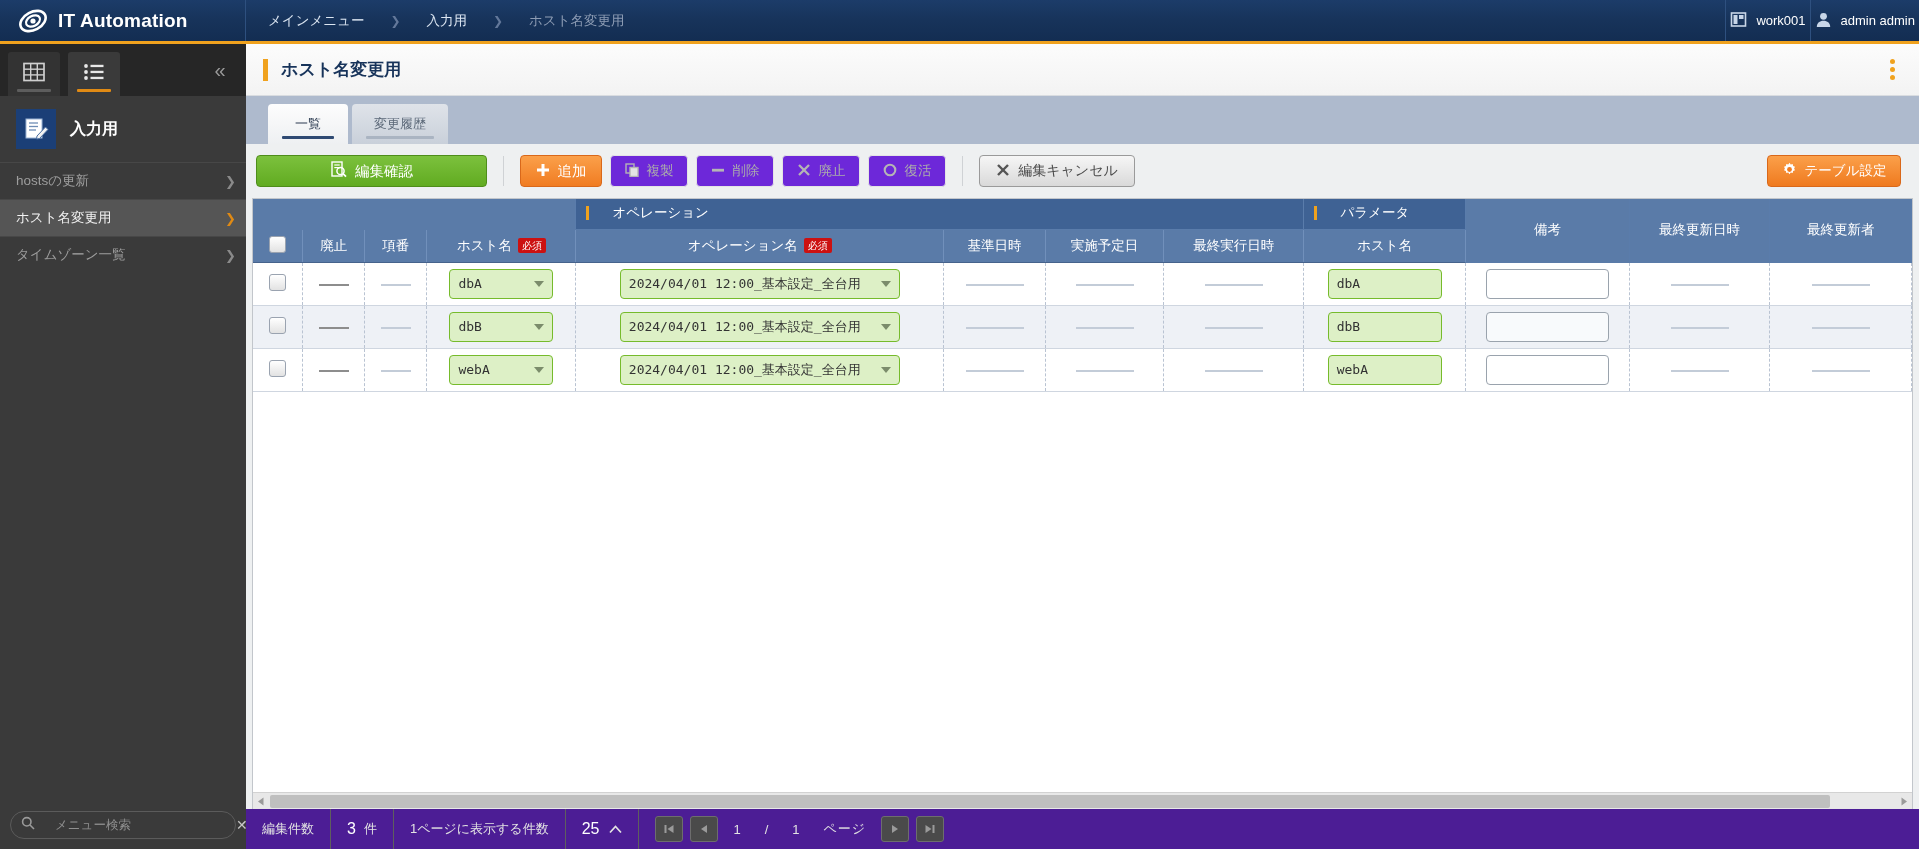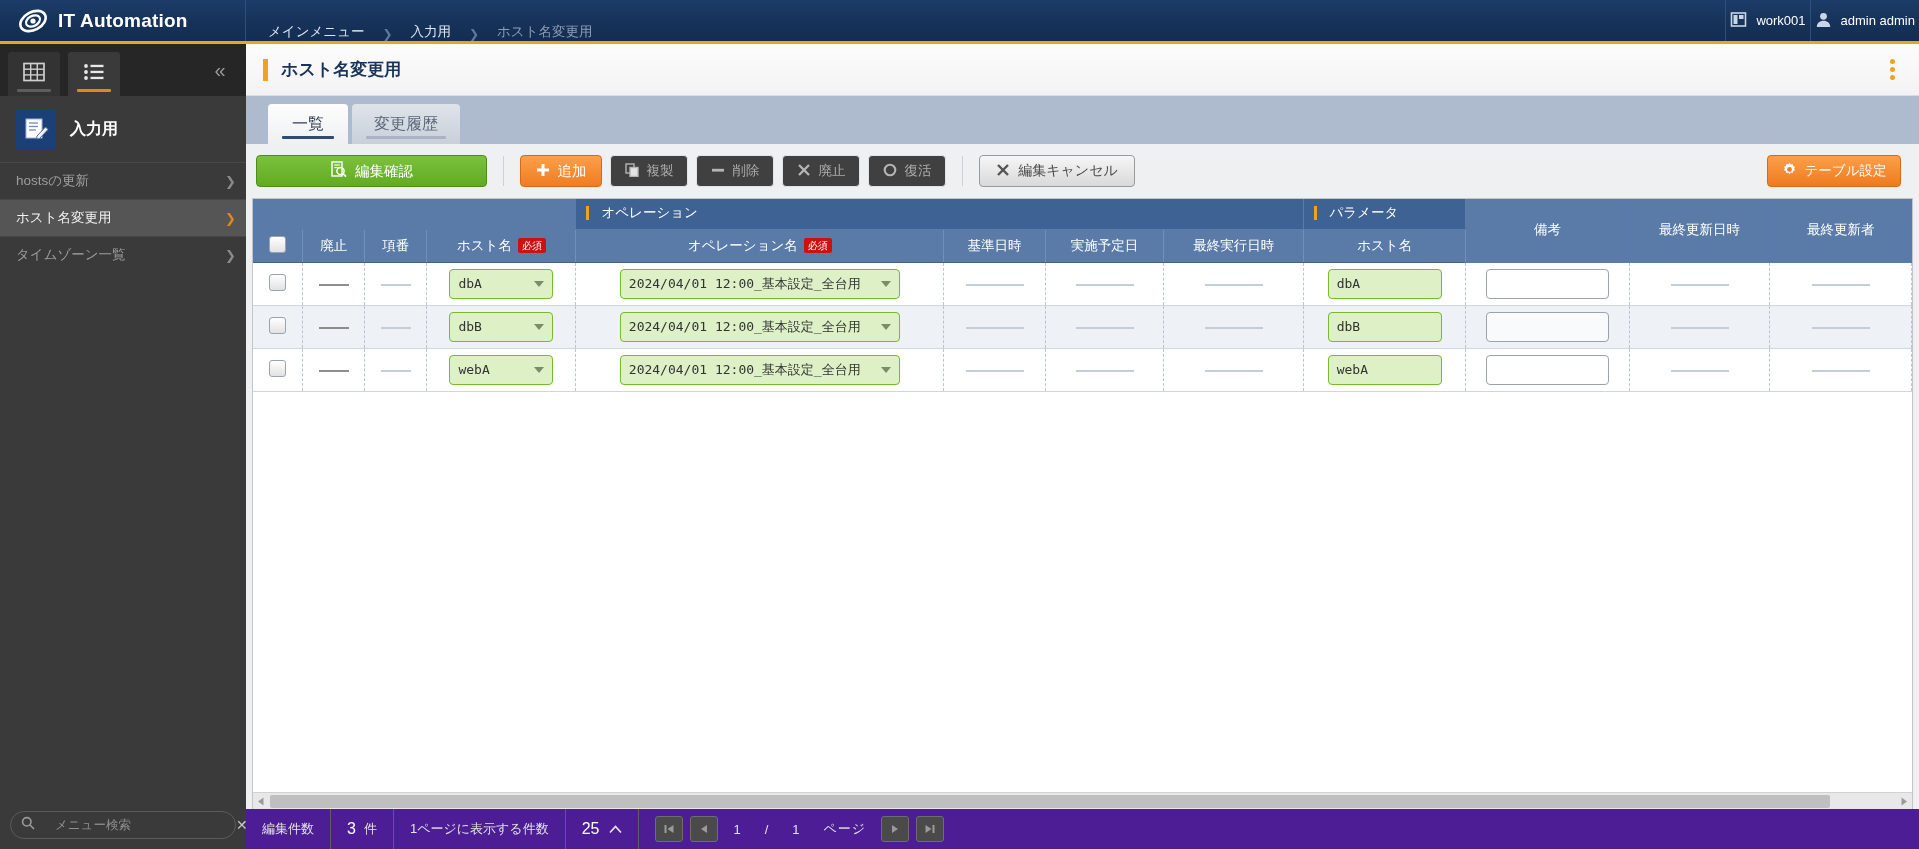"メインメニュー" .breadcrumb { align-items: flex-end -> center; gap: 18px -> 26px }
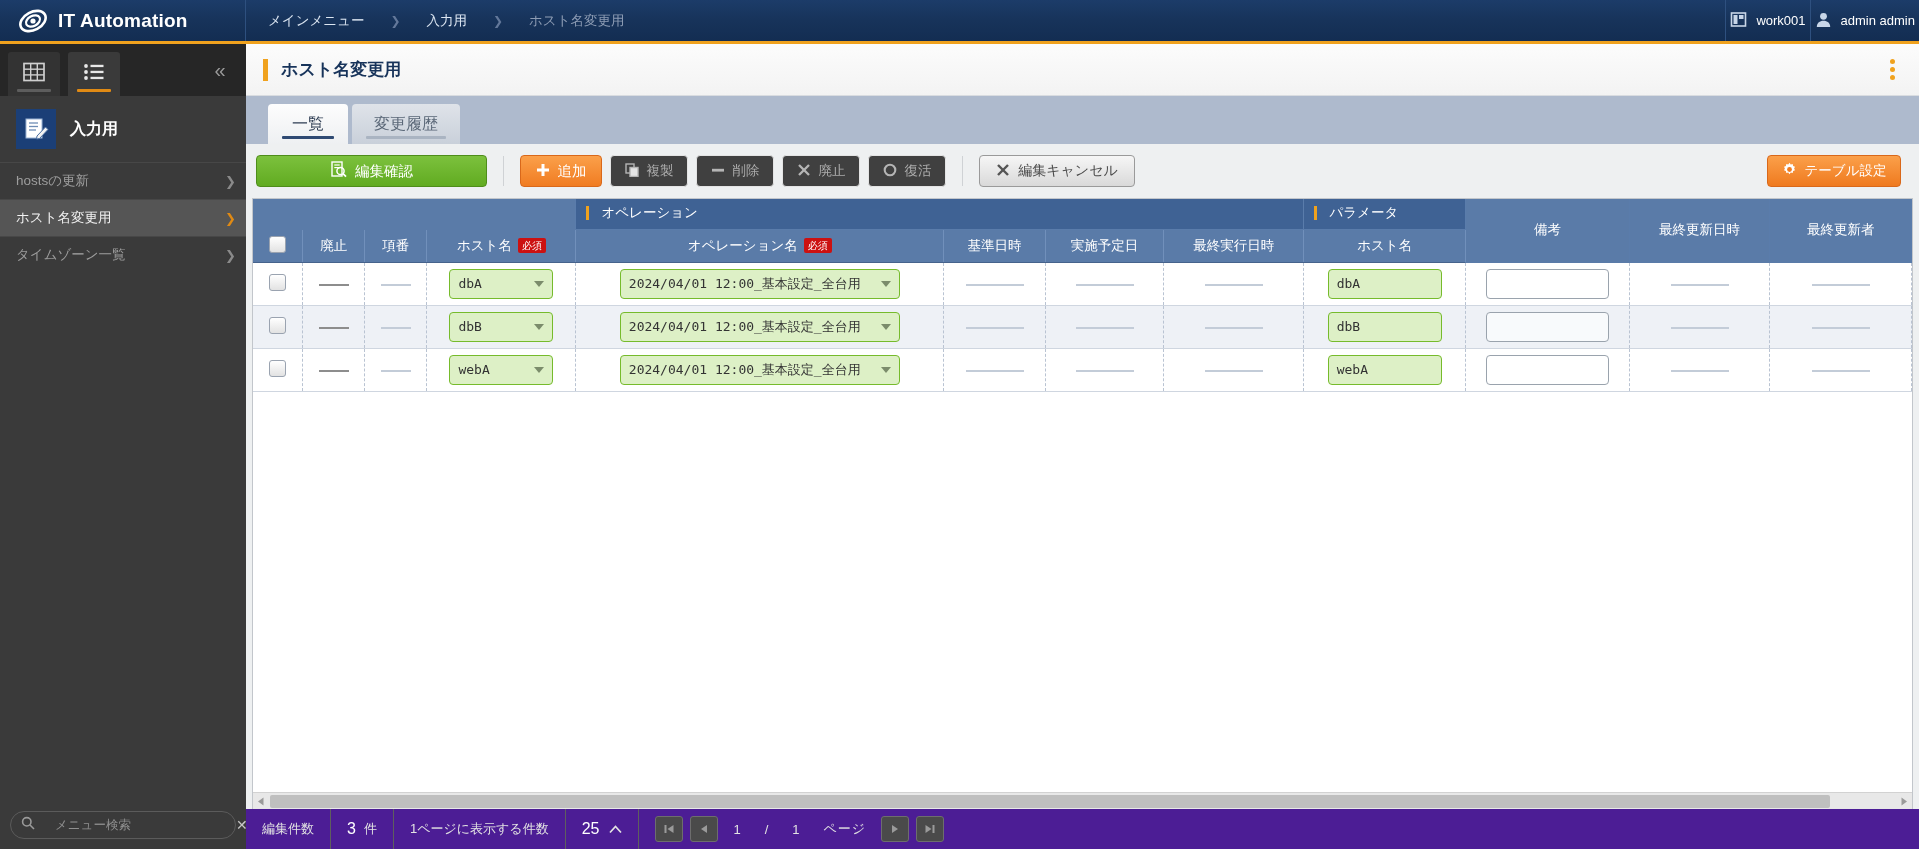"一覧" .tab span { font-size: 16px -> 13px }
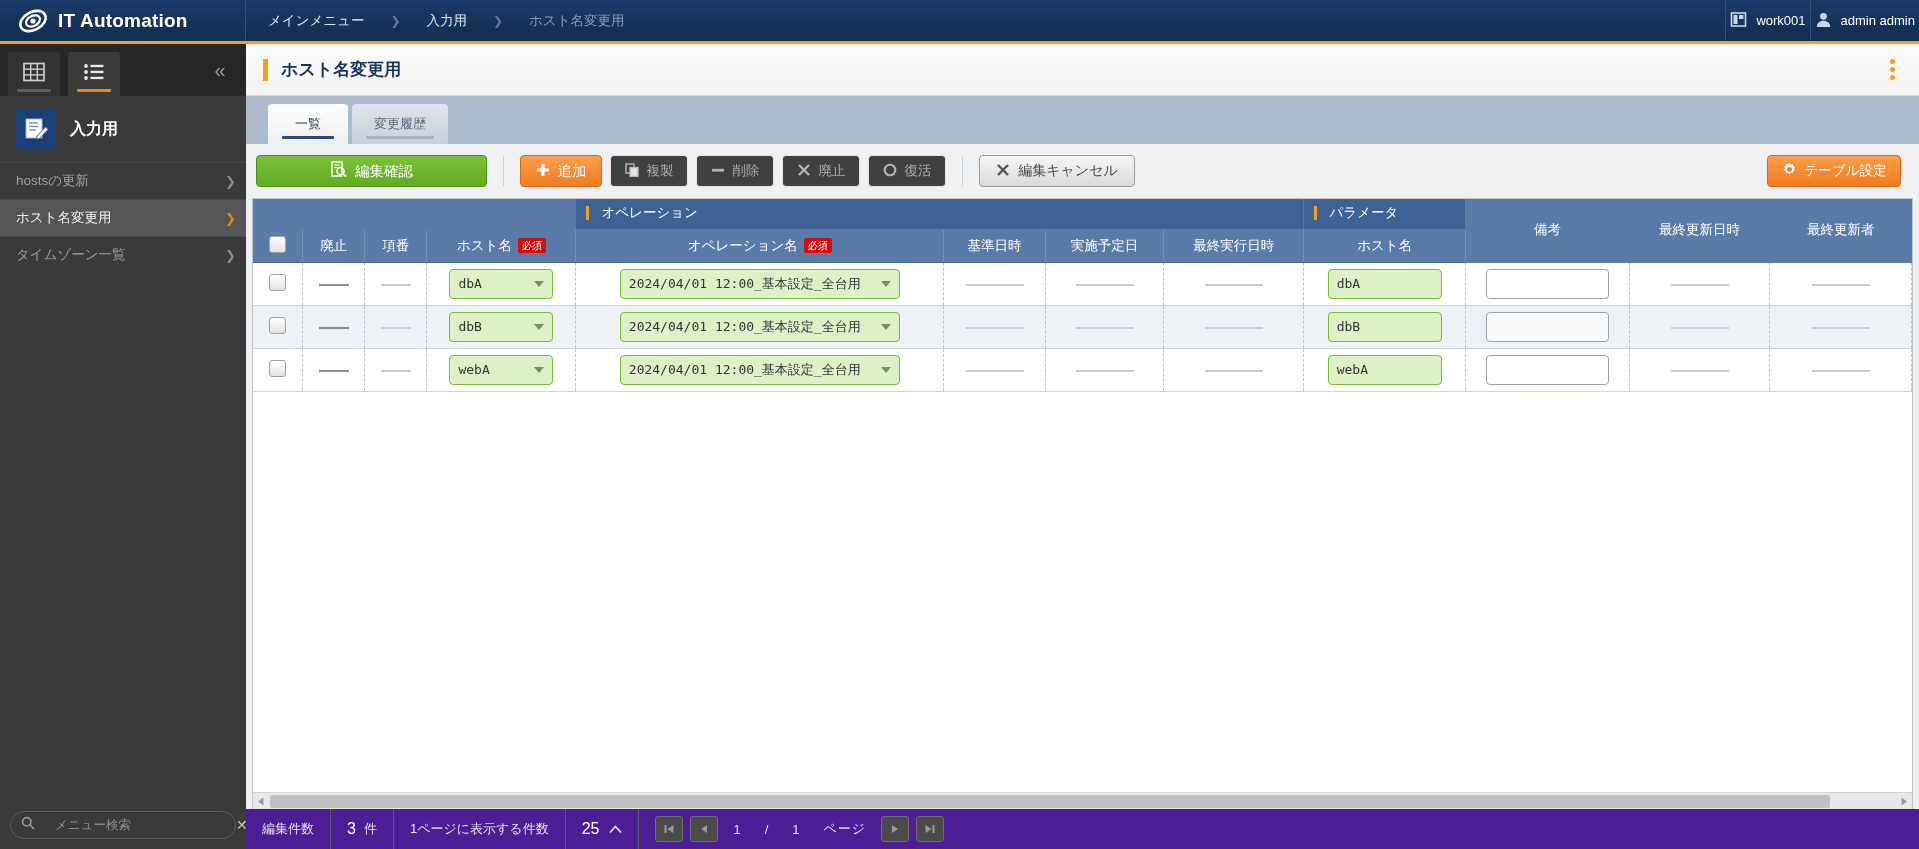"複製" .btn-disabled { background: #404040 -> #6d28d9 }
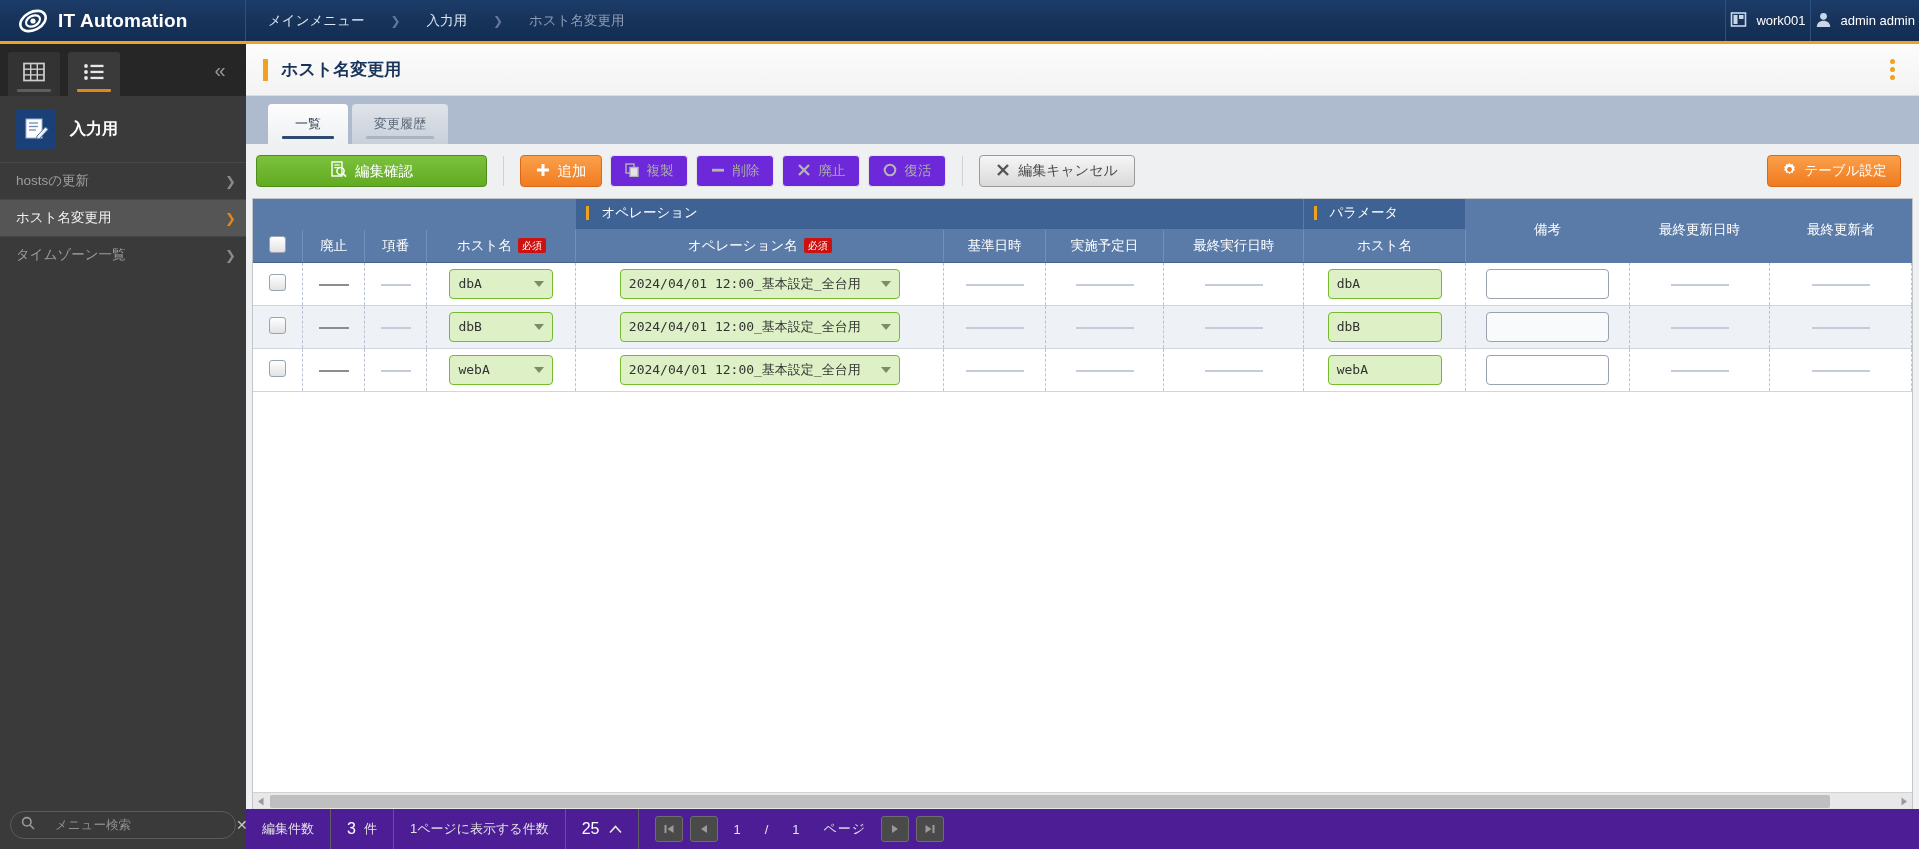"オペレーション" .grp-label { gap: 12px -> 23px }
